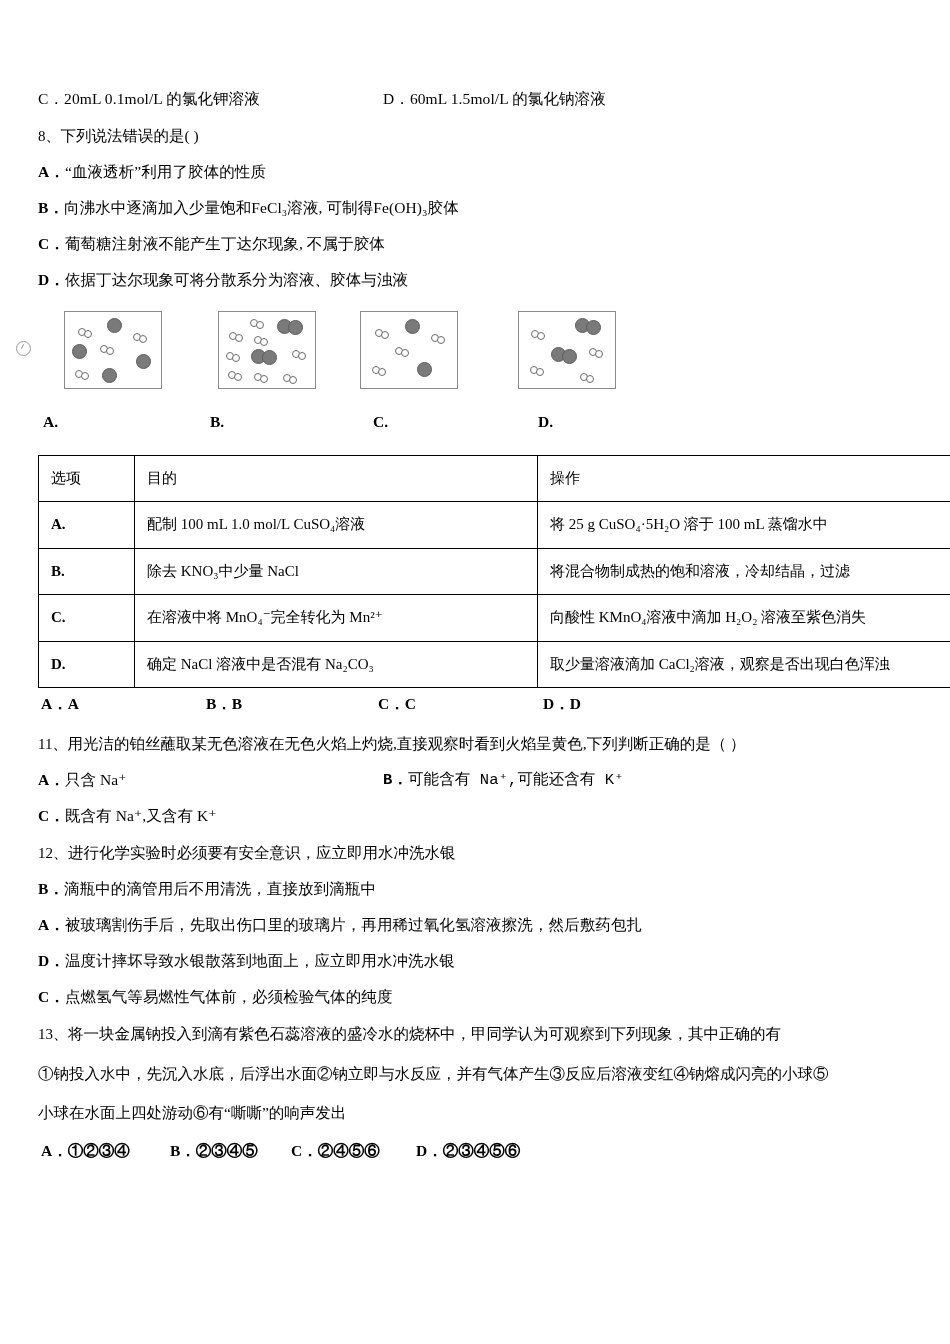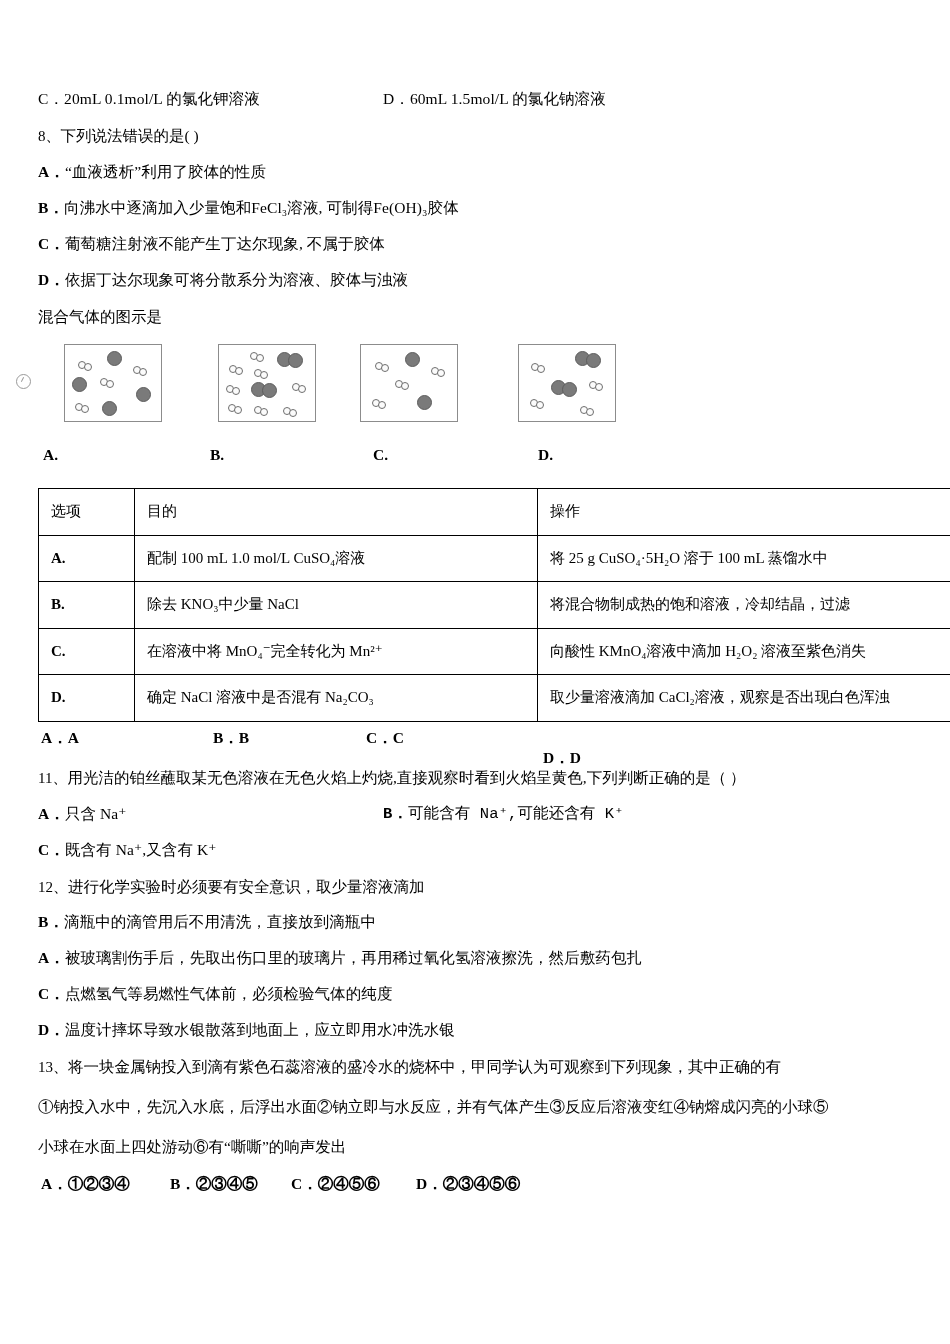"混合气体的图示是" div.qline { html: <div>混合气体的图示是</div> -> none }
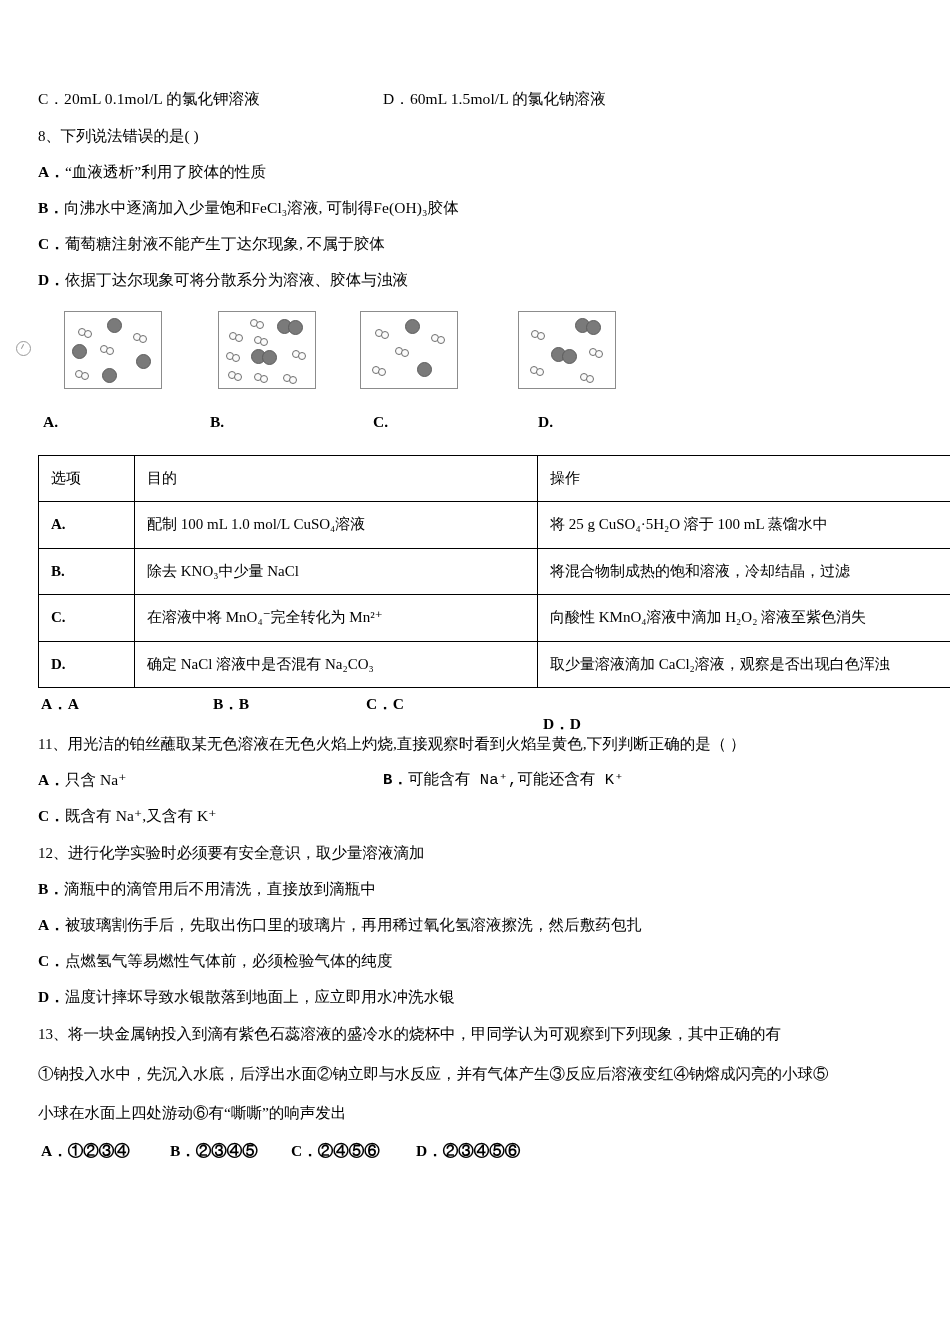"B．B" span { left: 175px -> 168px }
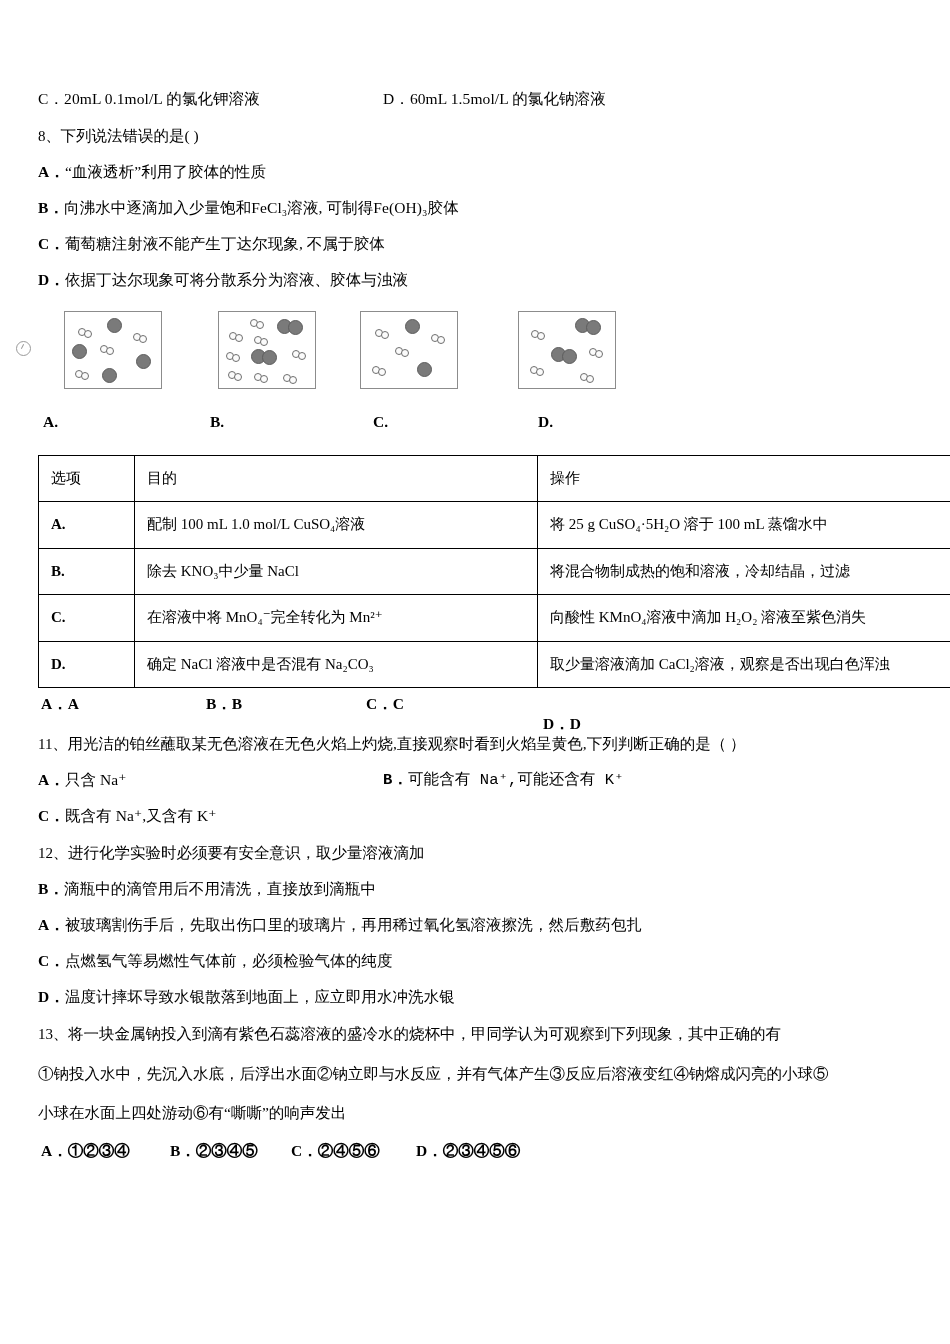"C．C" span { left: 328px -> 340px }
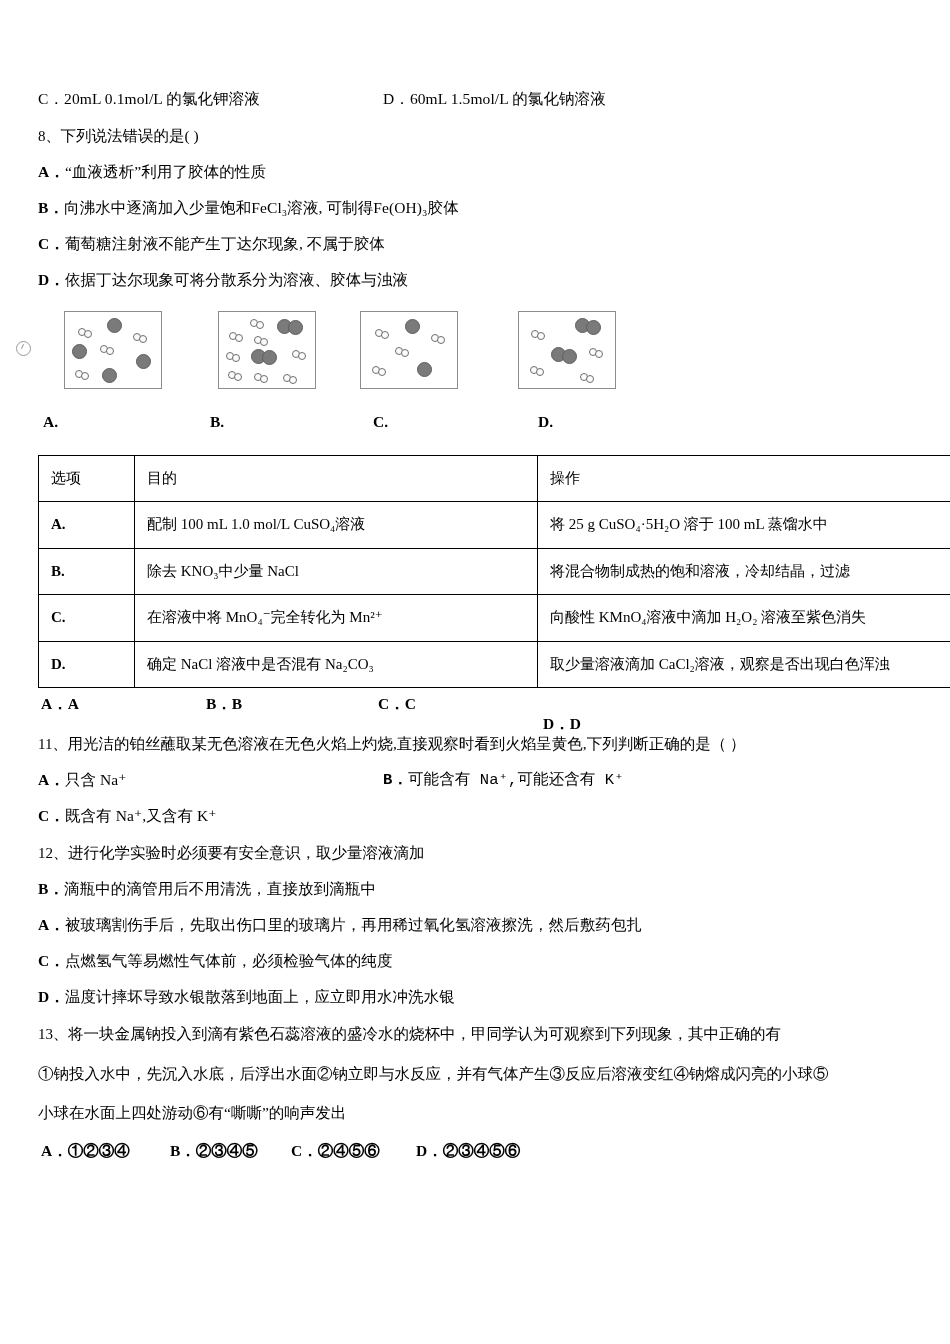"D．D" span { margin-top: 20px -> none }
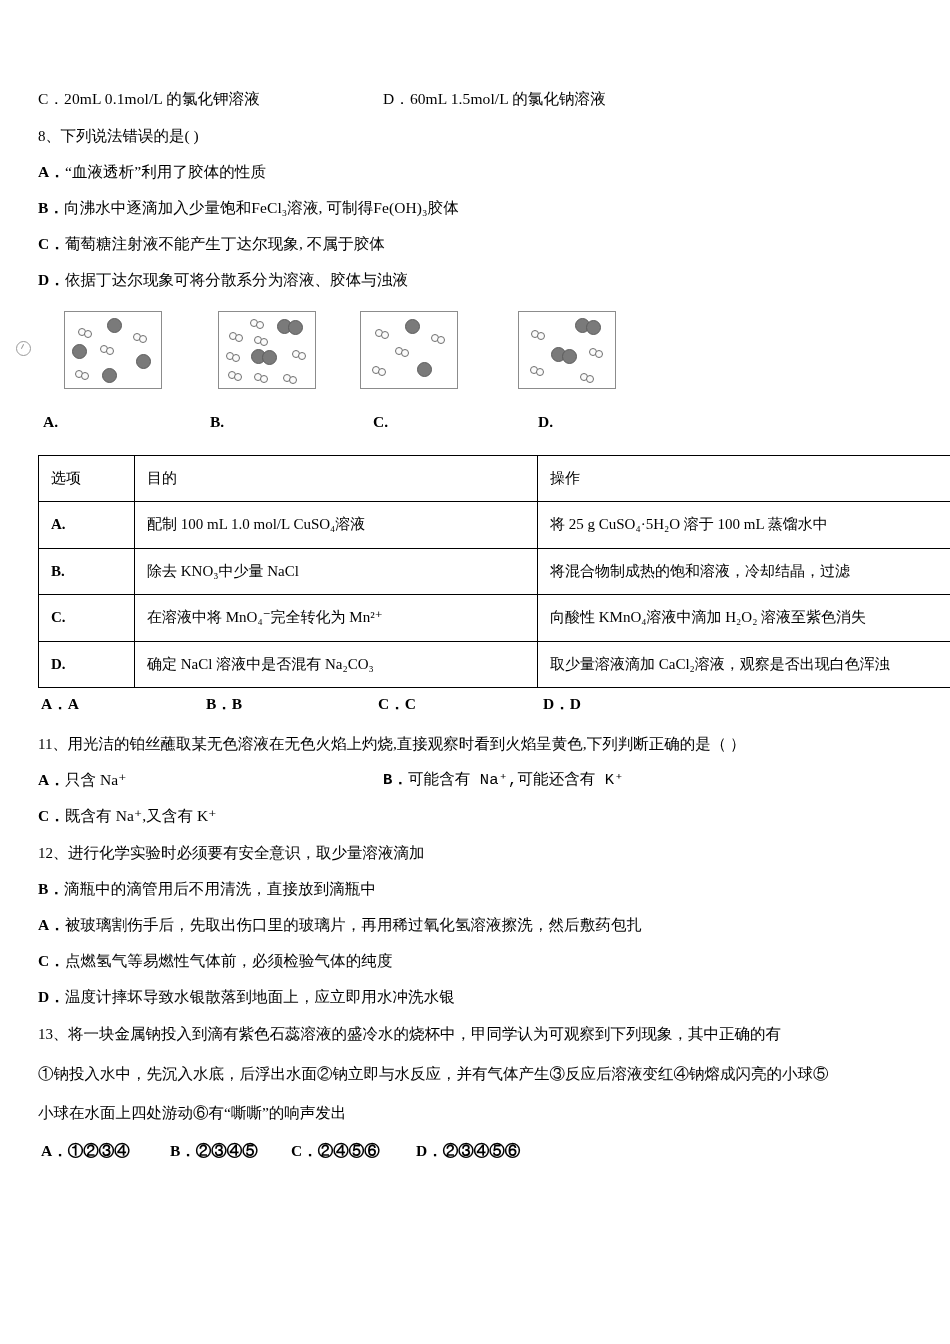"进行化学实验时必须要有安全意识，取少量溶液滴加" span { text: 取少量溶液滴加 -> 应立即用水冲洗水银 }
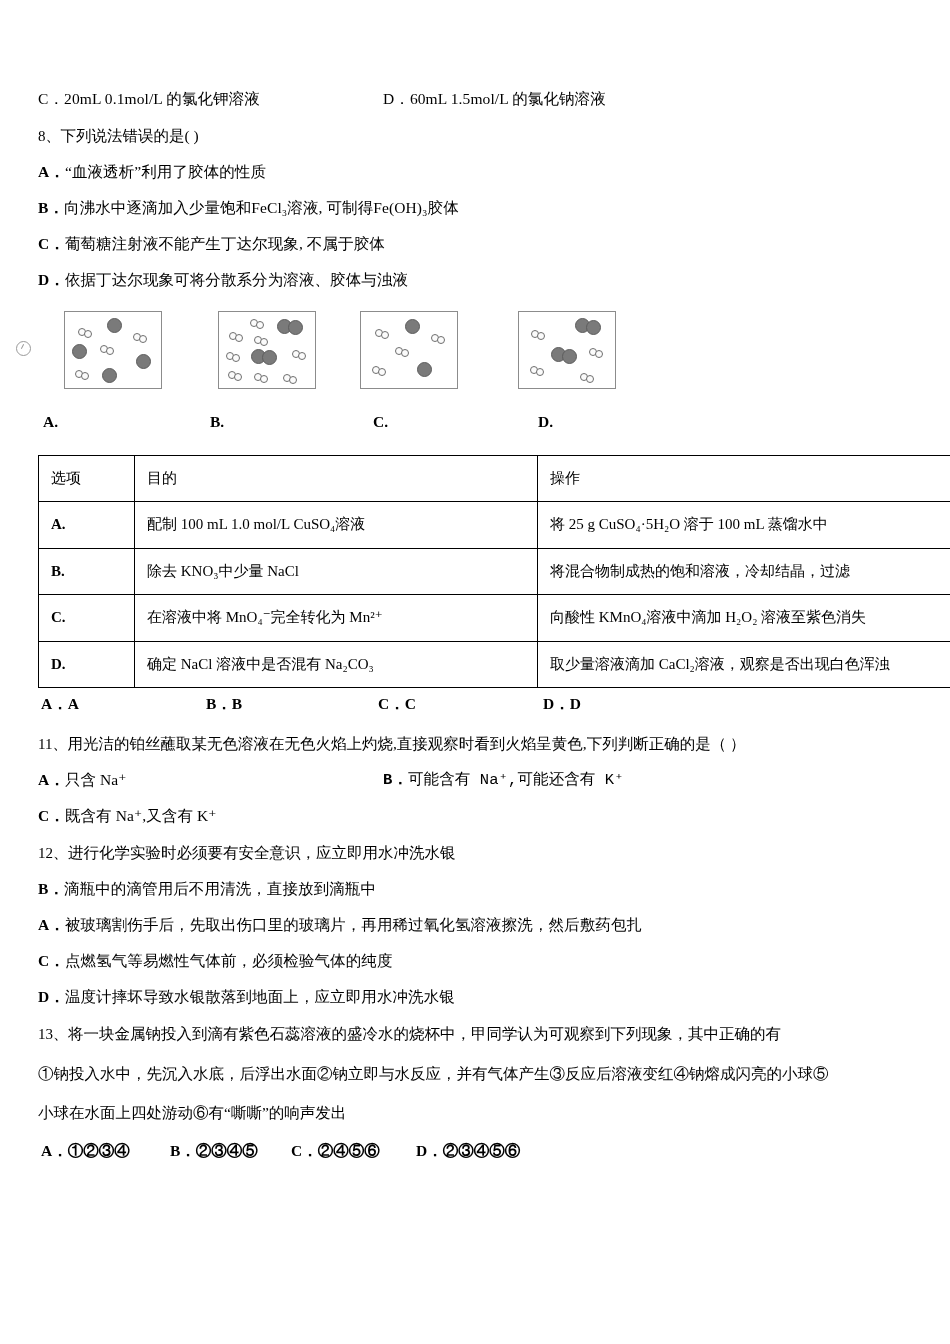"C．点燃氢气等易燃性气体前，必须检验气体的纯度" div.line { order: before "D．温度计摔坏导致水银散落到地面上，应立即用水冲洗水银" -> after "D．温度计摔坏导致水银散落到地面上，应立即用水冲洗水银" }
